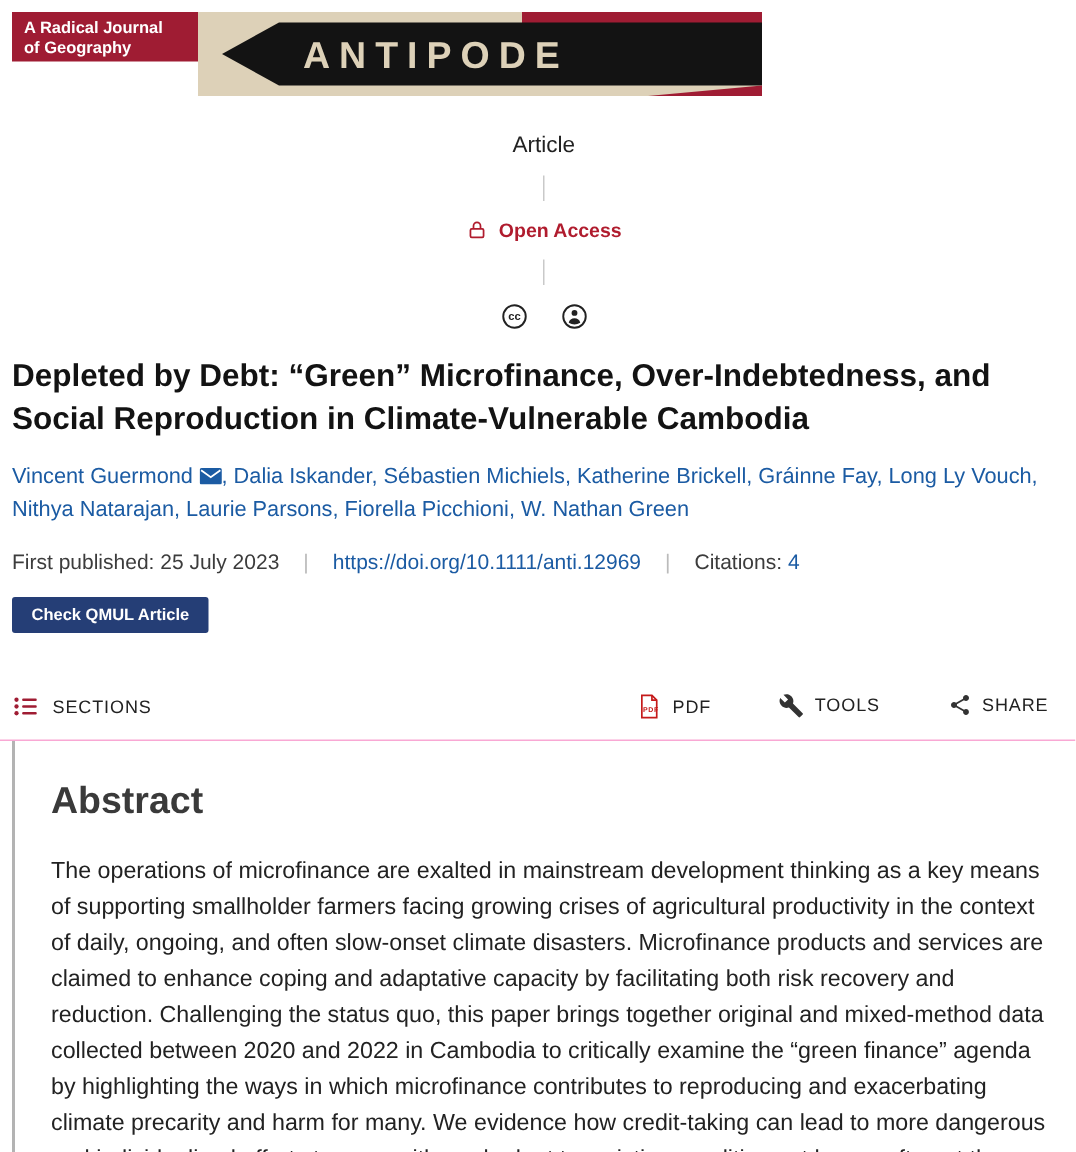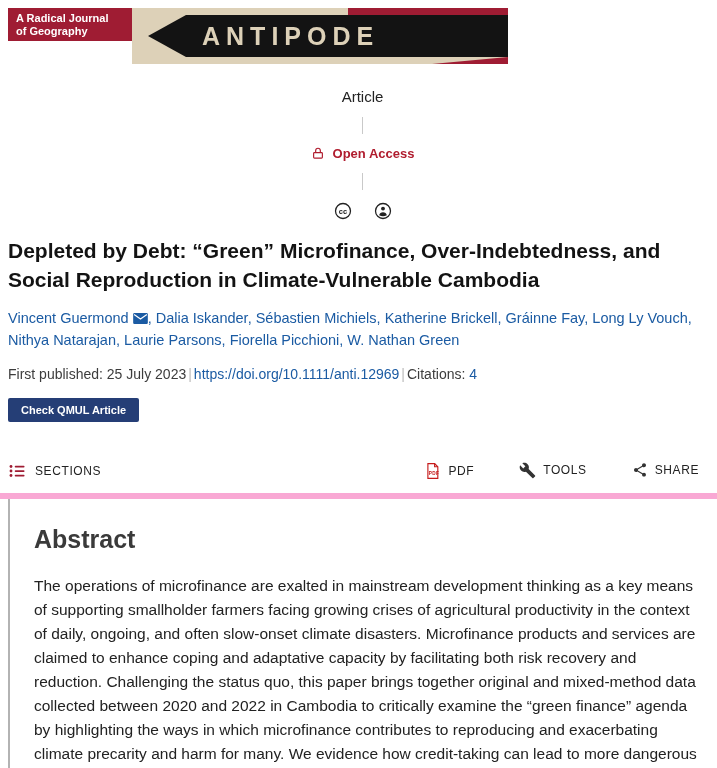"First published: 25 July 2023" .pub-row { gap: 2px -> 16px }
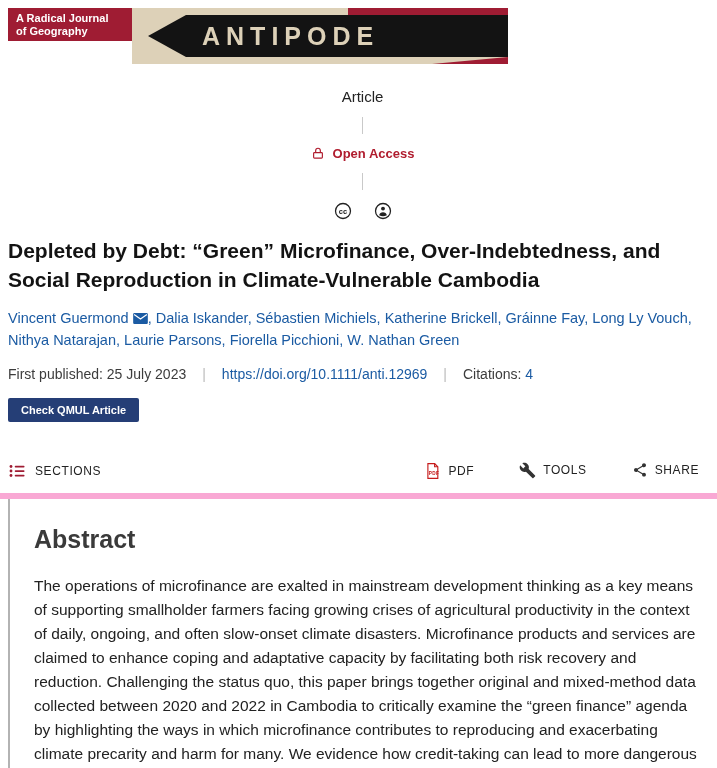"SECTIONS" .toolbar { border-bottom: 6px solid #f9a8d4 -> 1px solid #f9a8d4 }
